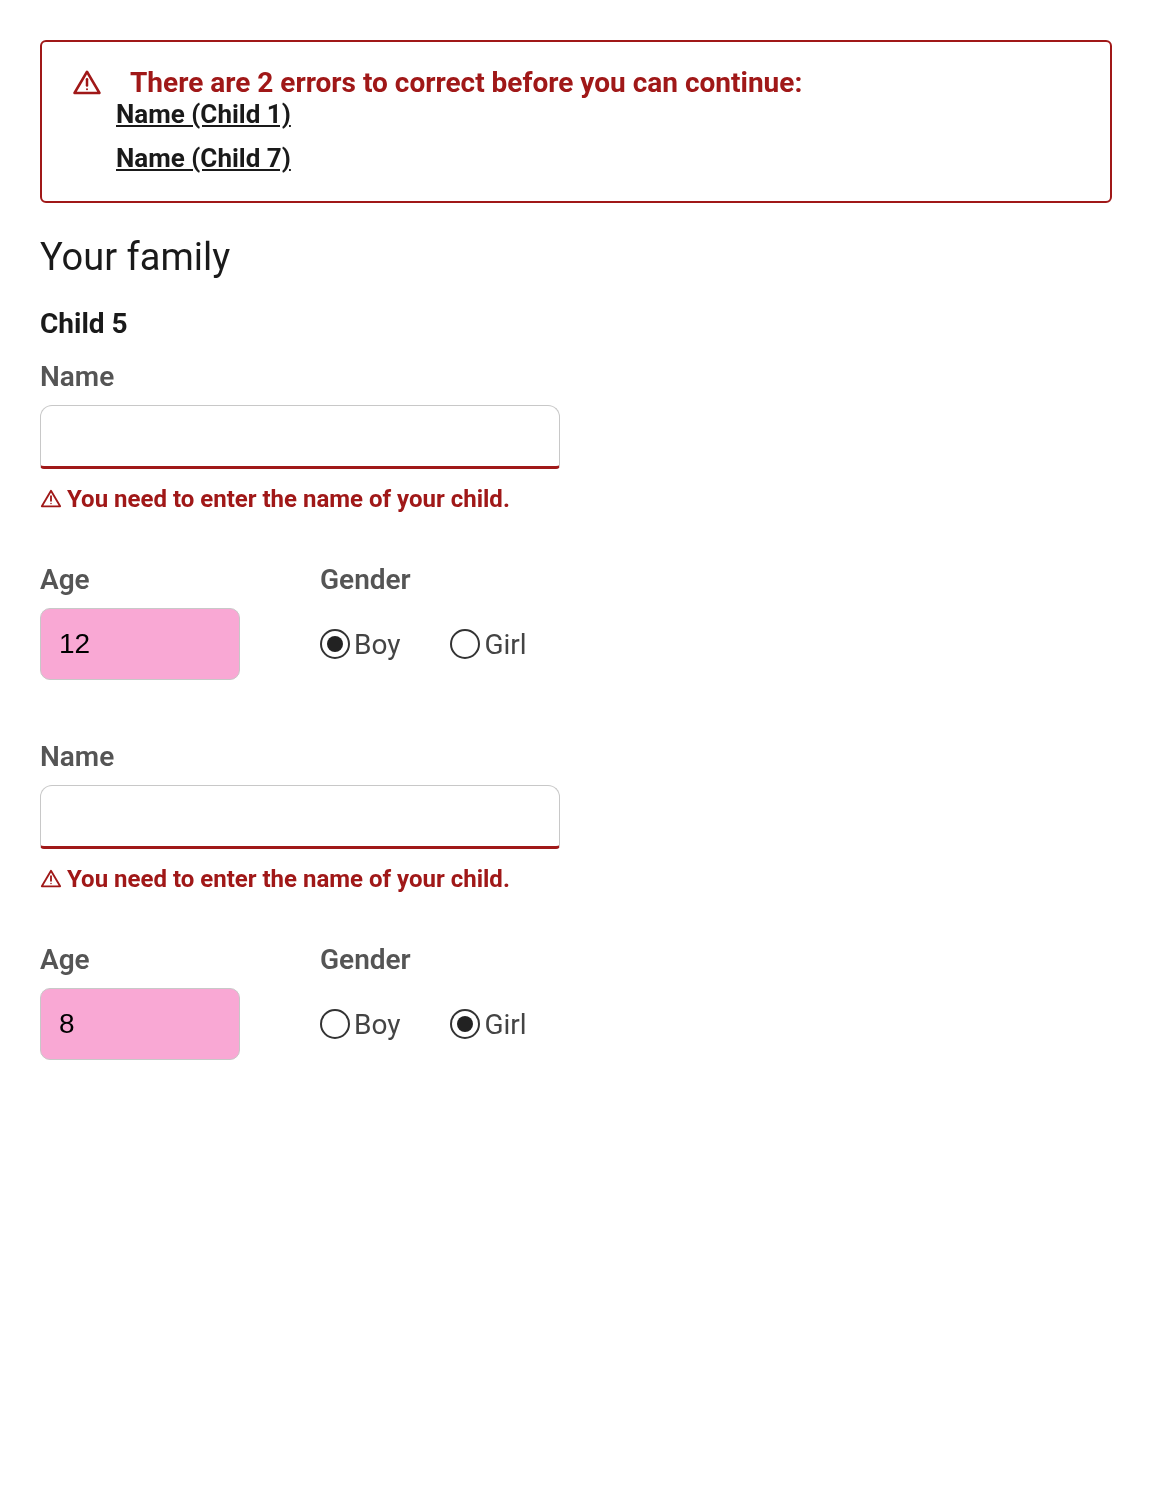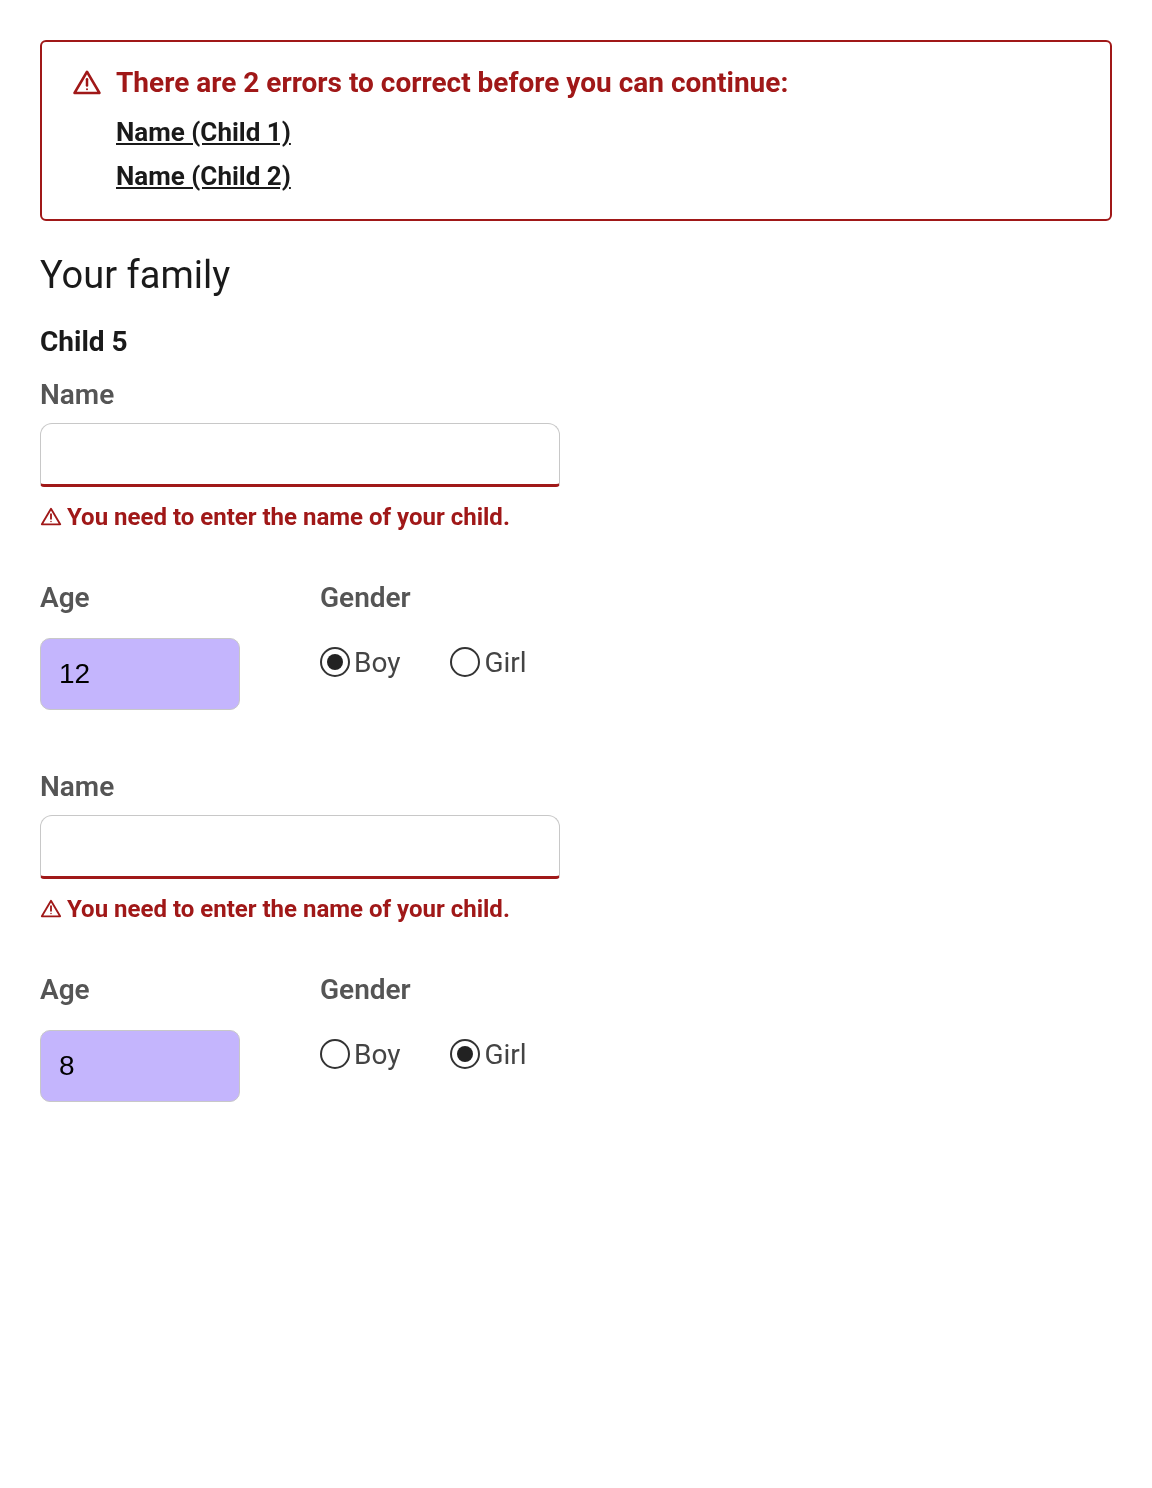"There are 2 errors to" .error-summary-header { gap: 14px -> 28px; margin-bottom: 18px -> none }
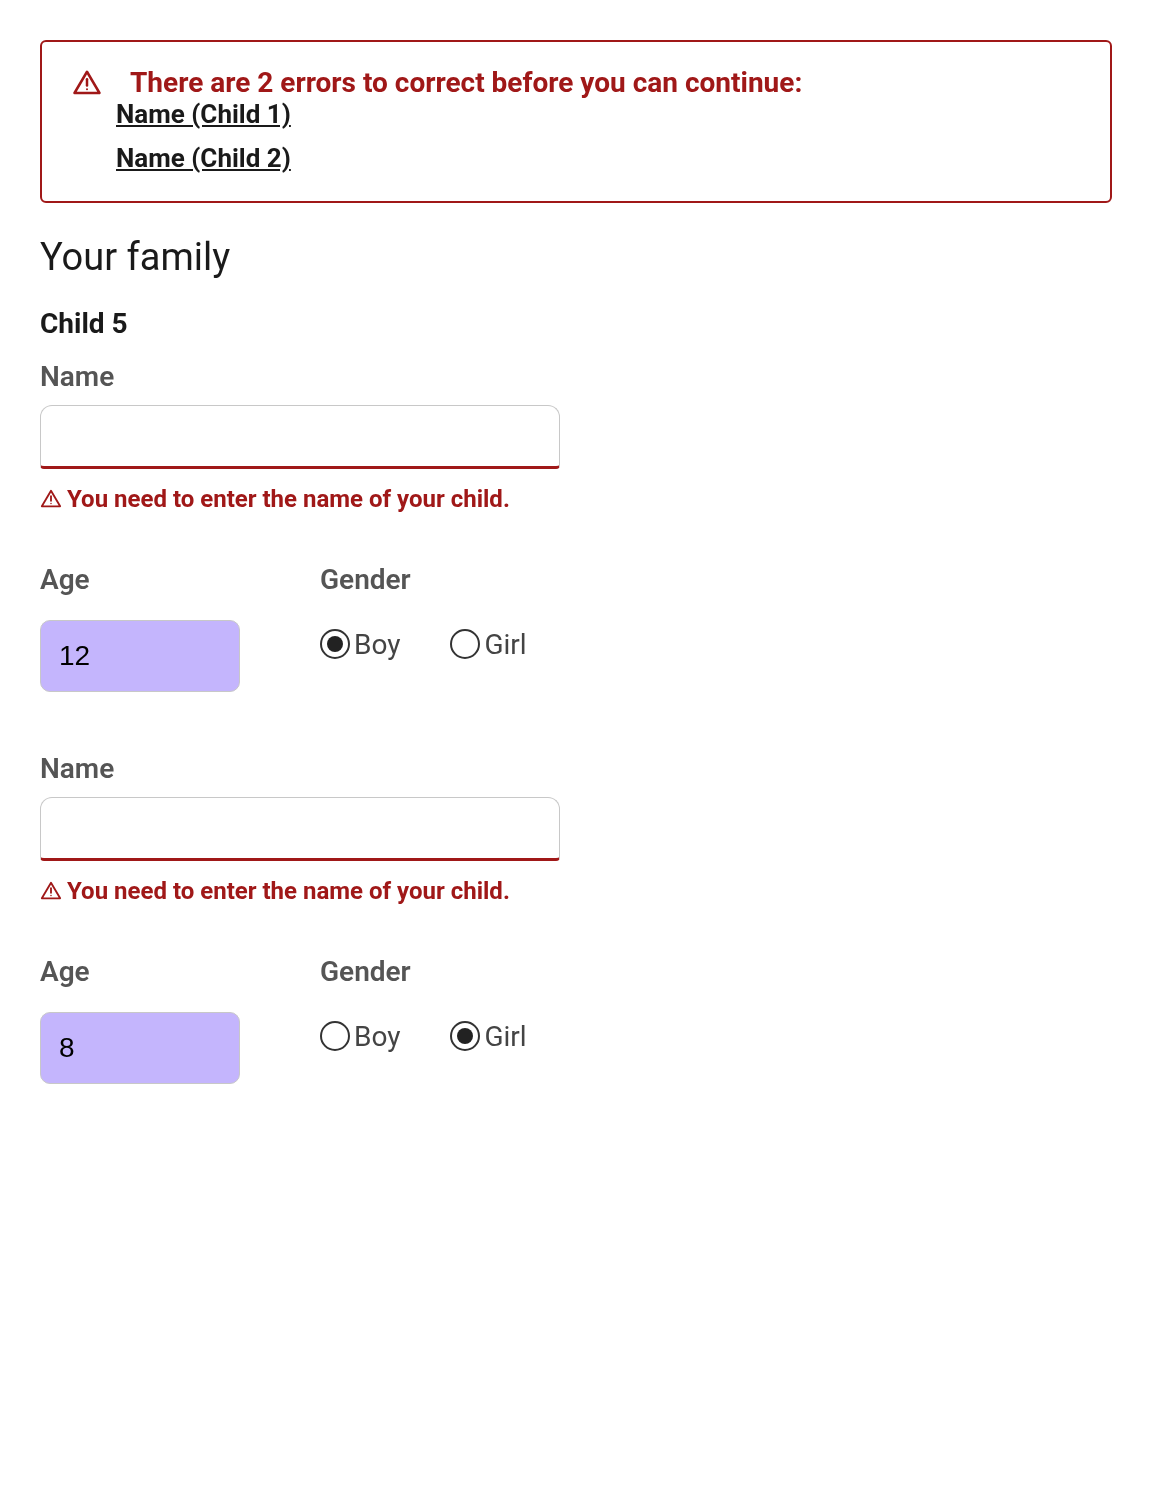"Name (Child 2)" a { text: 2 -> 7 }
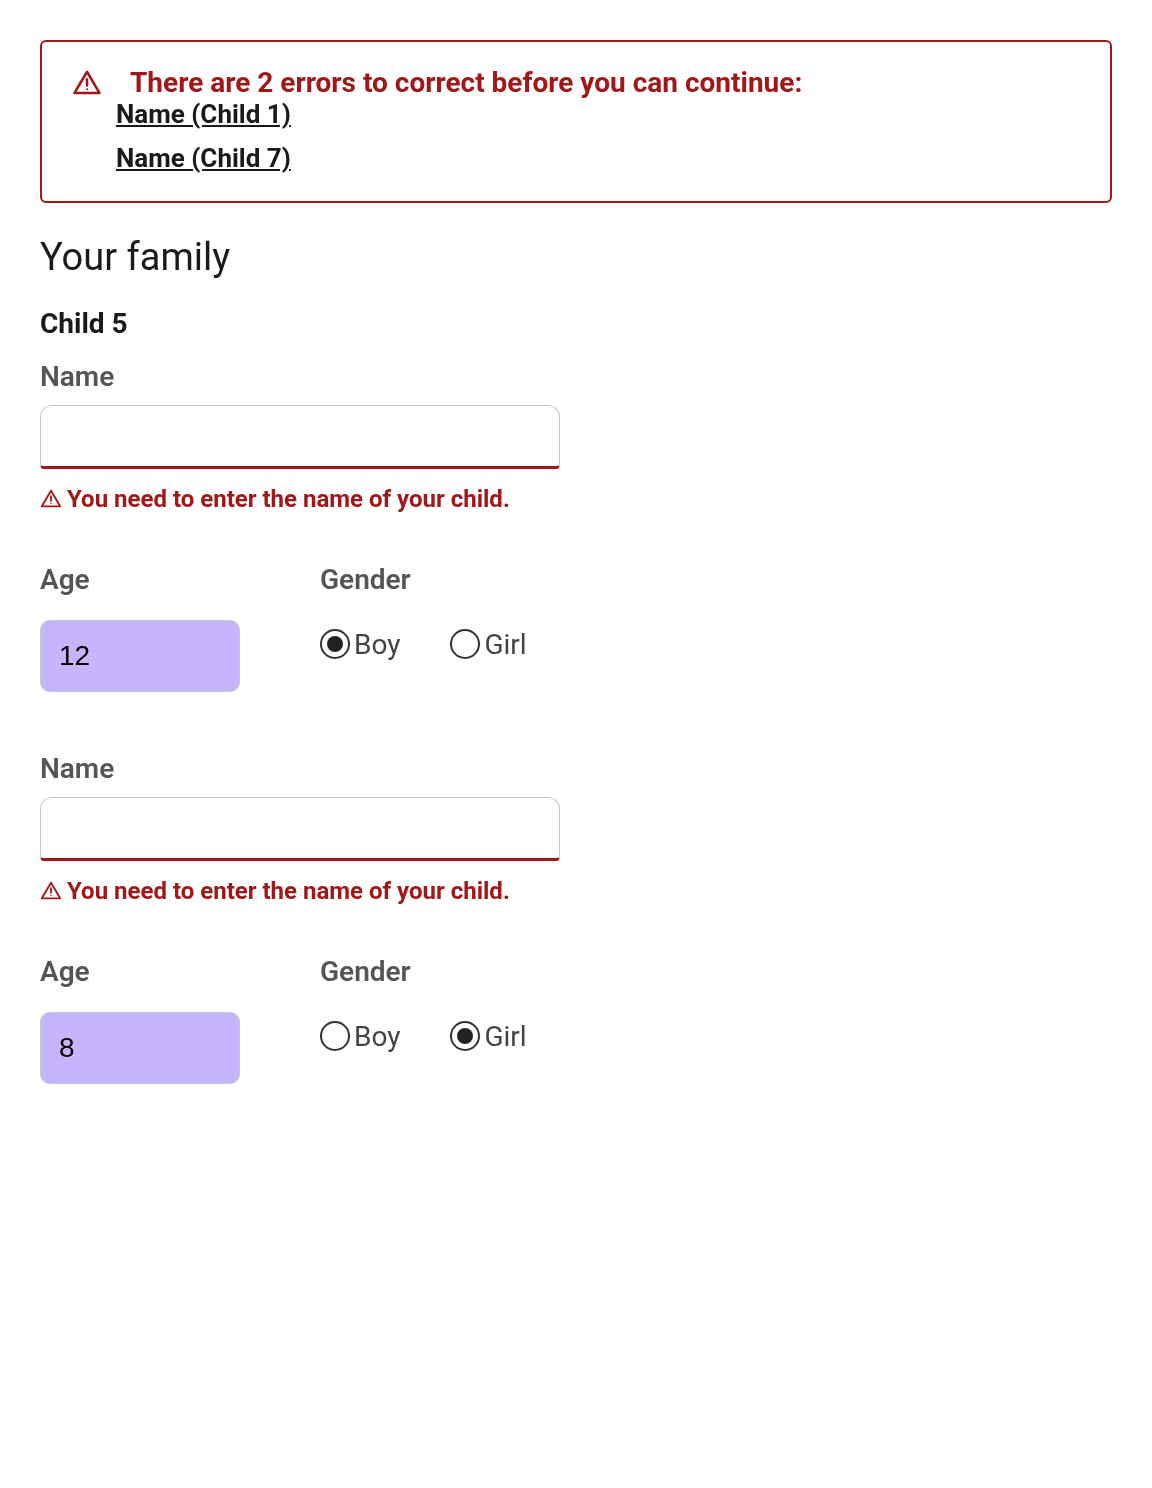"12" .age-input { background: #c4b5fd -> #f9a8d4; margin-top: 12px -> none }
